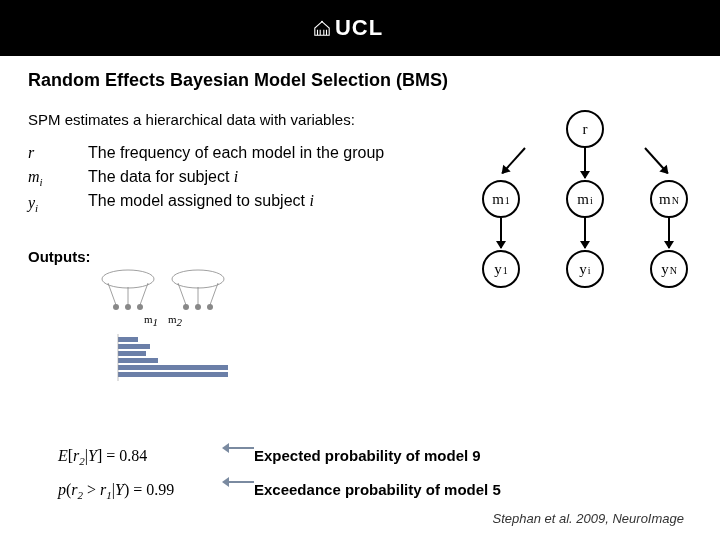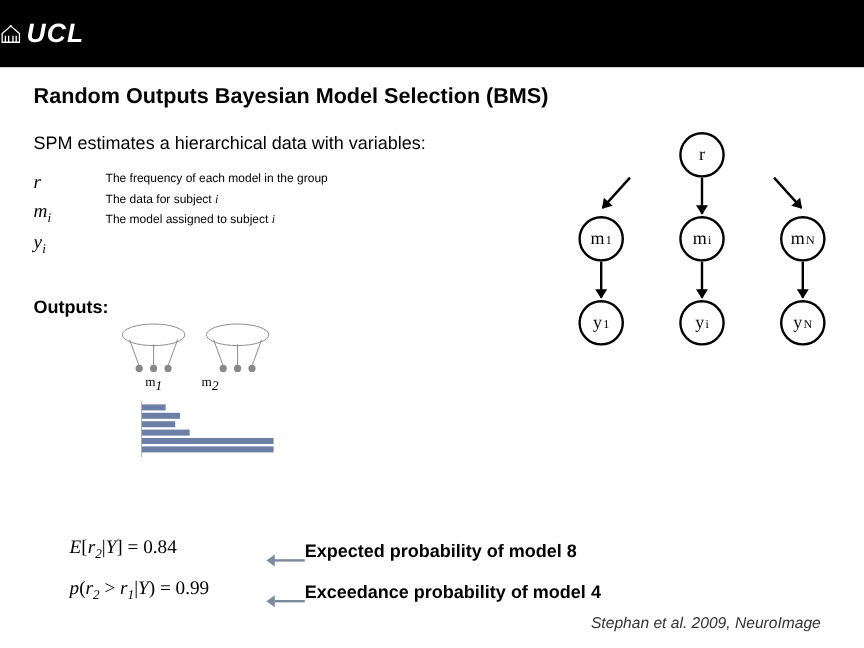"UCL" .header-bar { font-style: italic -> none; justify-content: flex-start -> center }
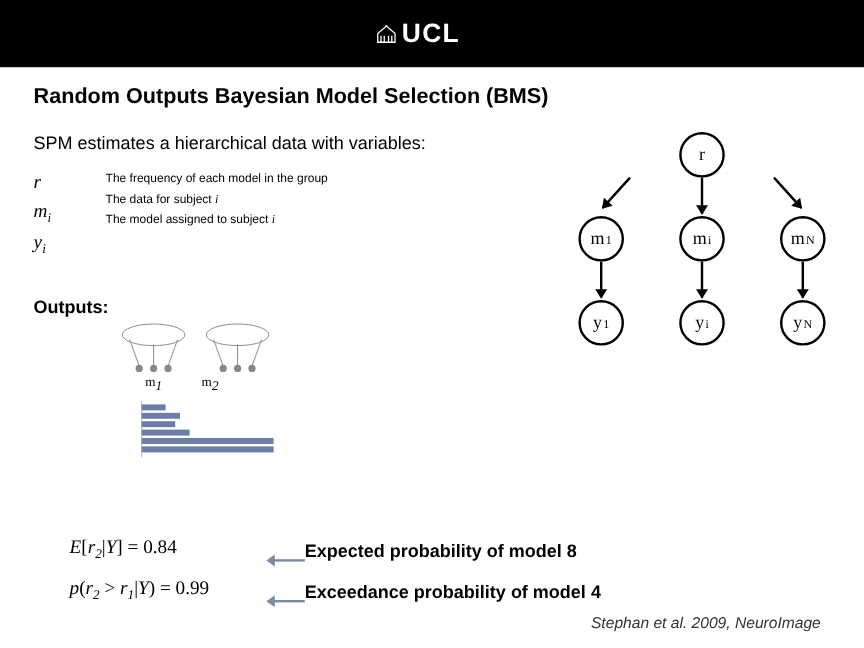"Random Outputs Bayesian Model Selection" div.title { text: Outputs -> Effects }
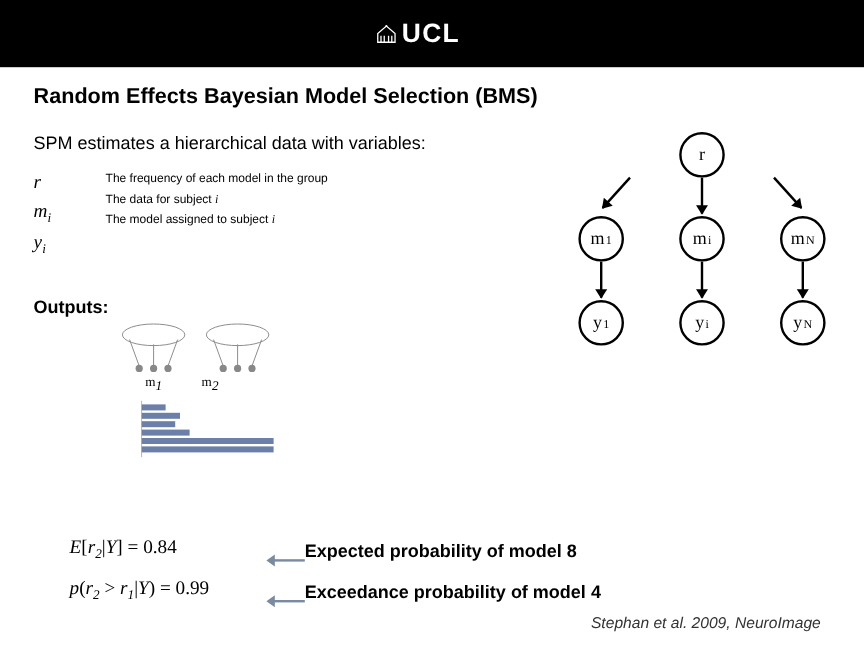"The frequency of each model" .var-desc { font-size: 10px -> 16px }
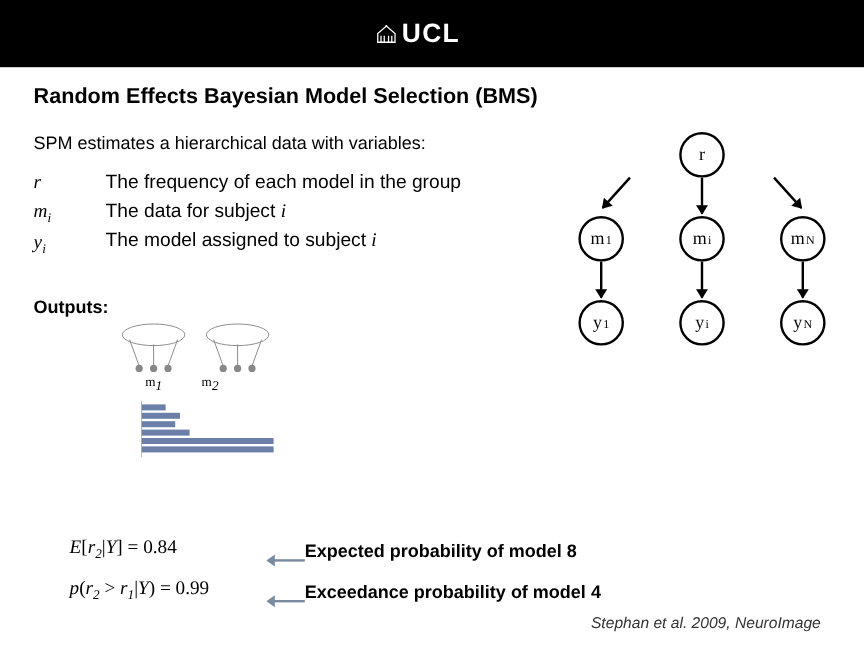"m1" div { align-items: center -> flex-end }
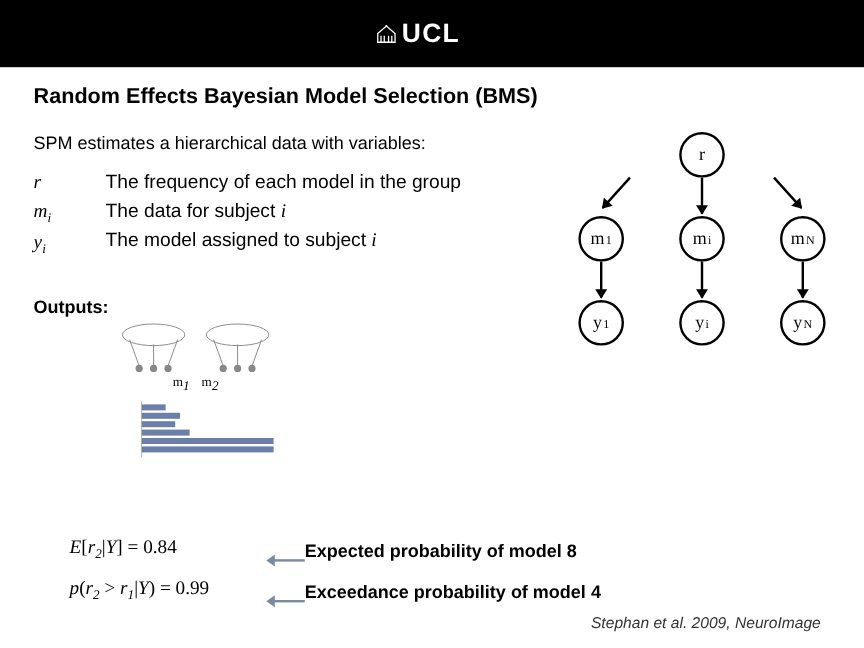"E[r2|Y] = 0.84" .prob-row { align-items: flex-end -> flex-start }
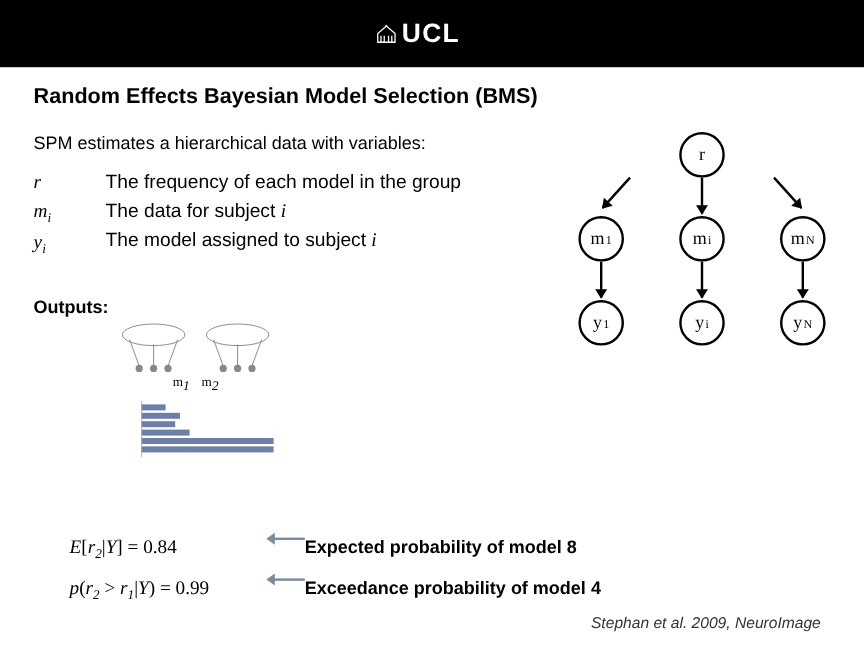"Expected probability of model 8" span.prob-desc { text: 8 -> 9 }
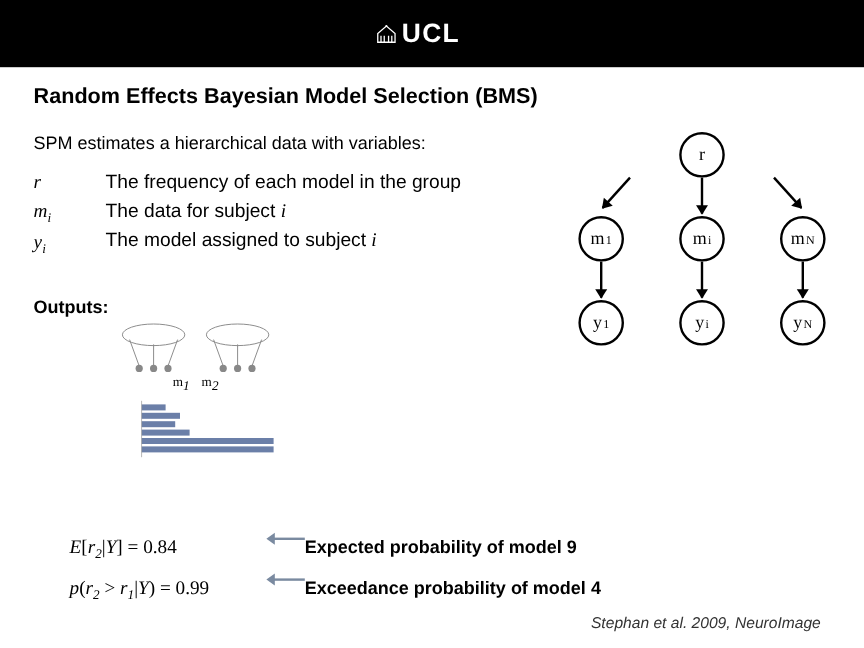"Exceedance probability of model 4" span.prob-desc { text: 4 -> 5 }
